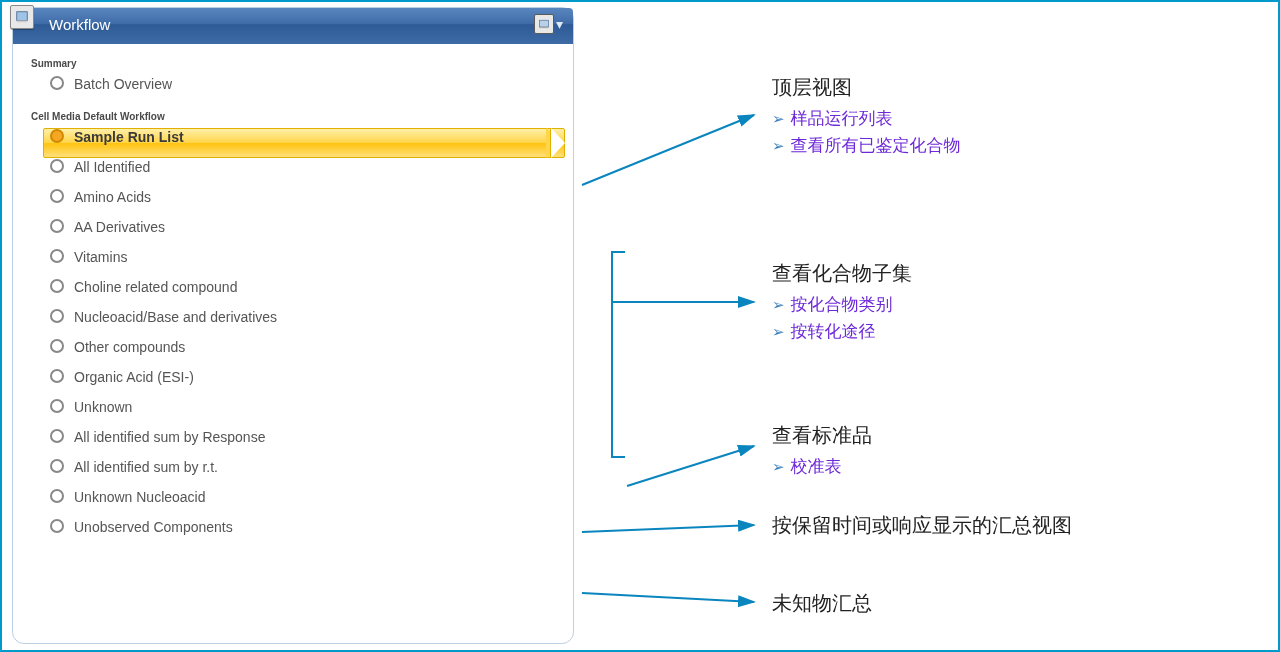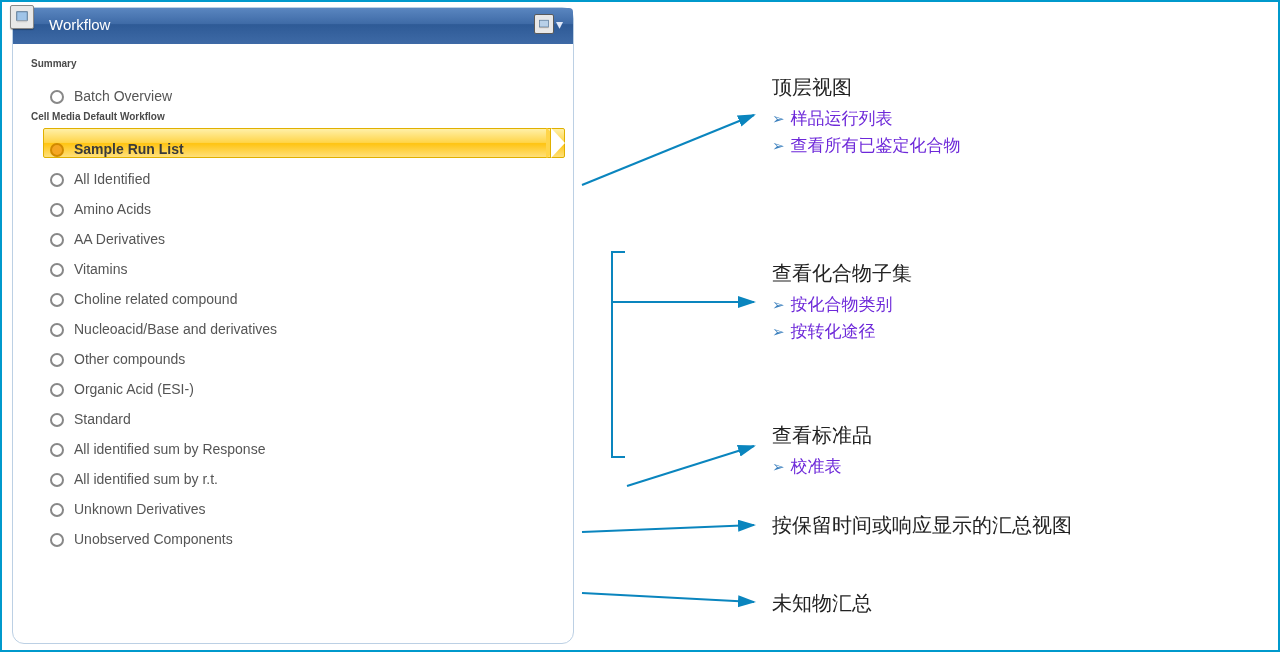"Batch Overview" .list-item { align-items: flex-end -> flex-start }
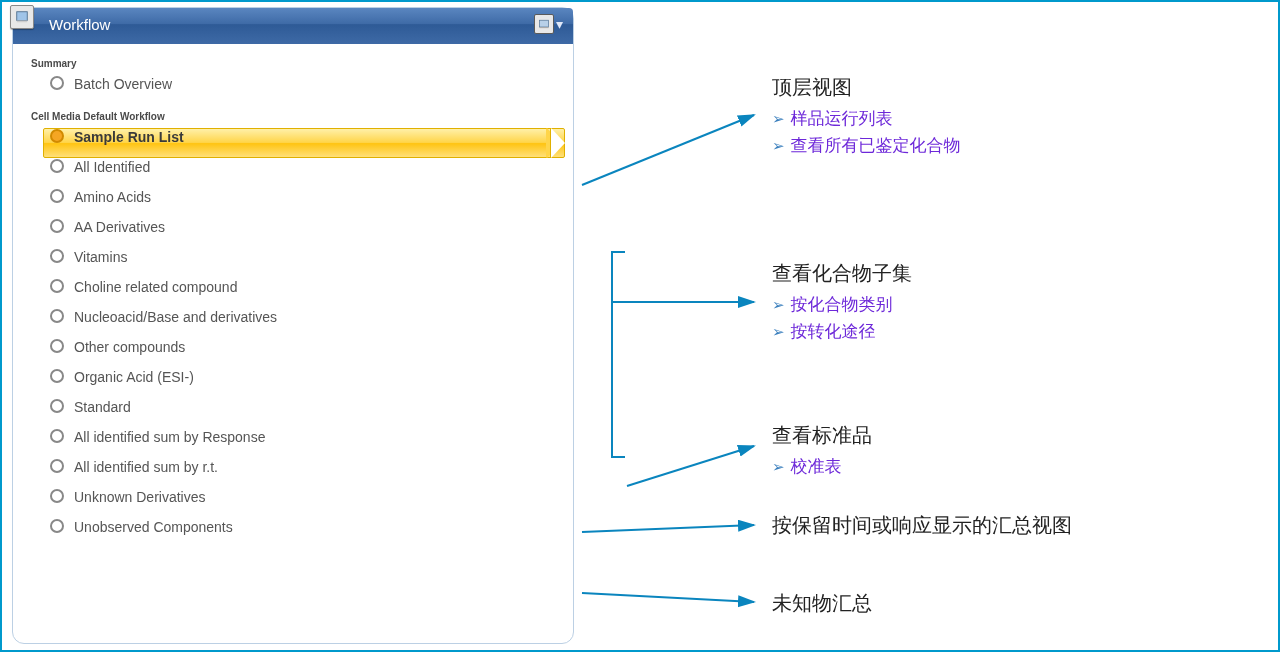"Standard" span.item-label { text: Standard -> Unknown }
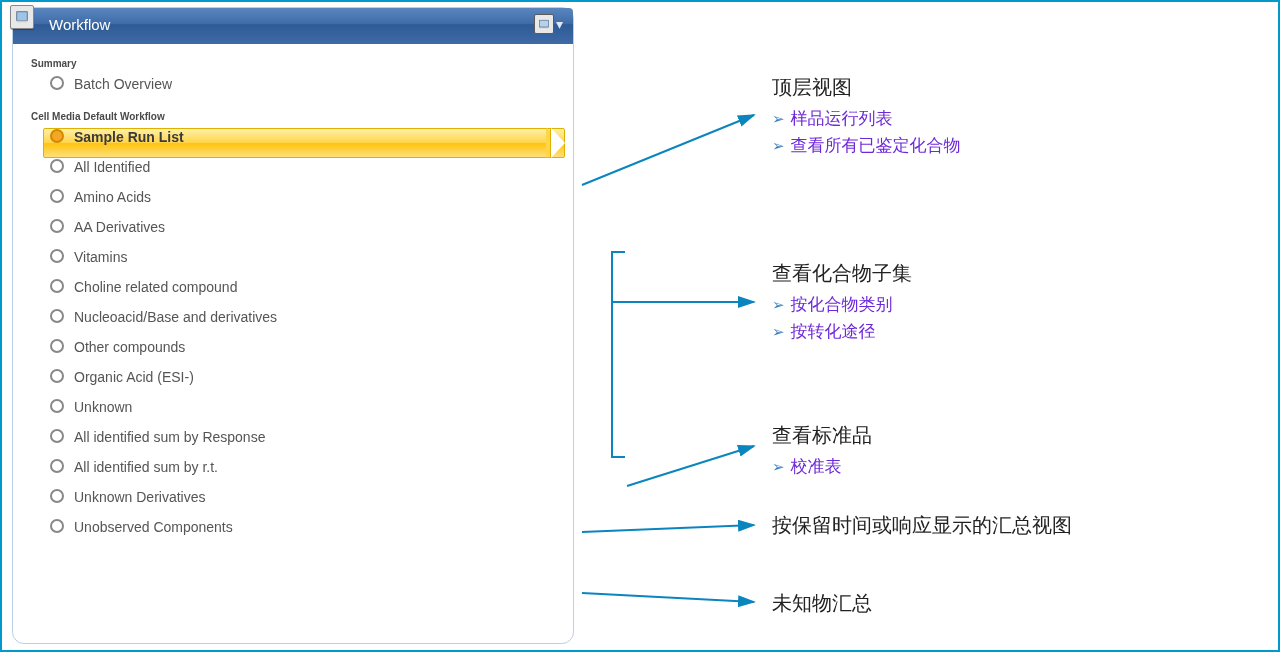"Unknown Derivatives" span.item-label { text: Derivatives -> Nucleoacid }
